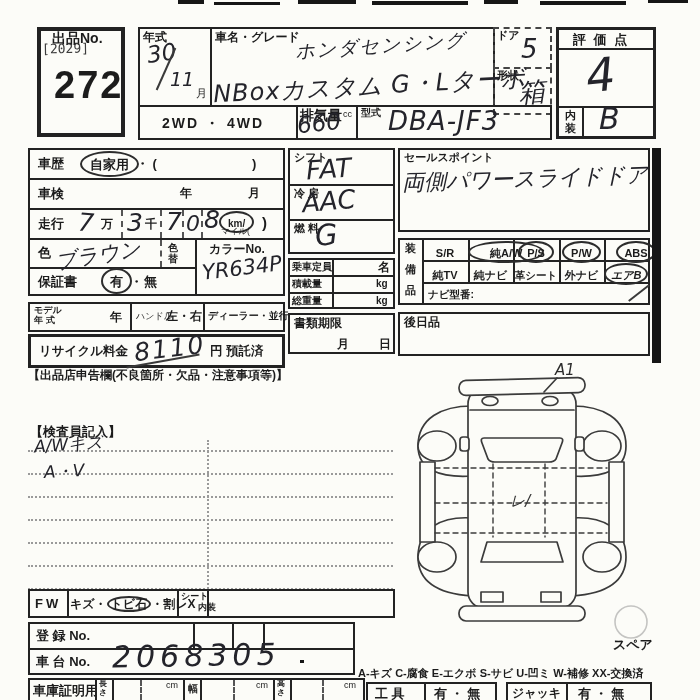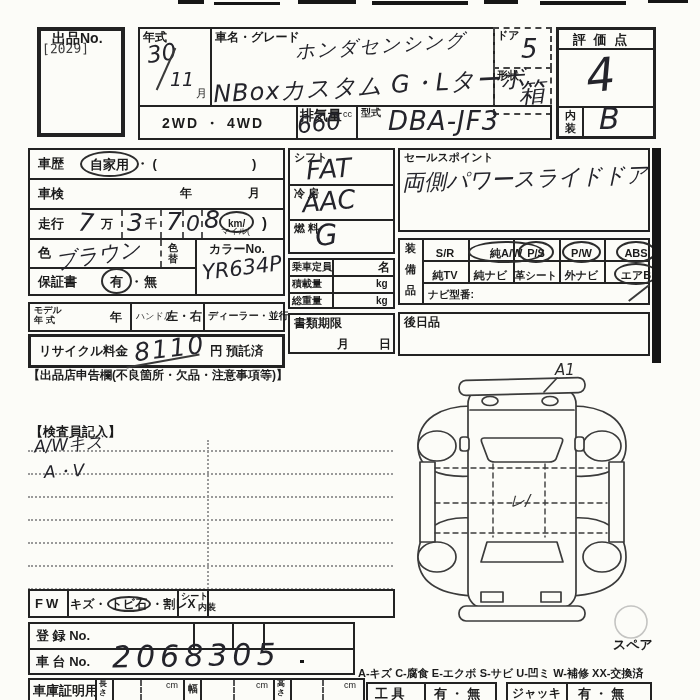"272" div.t { html: none -> <div>272</div> }
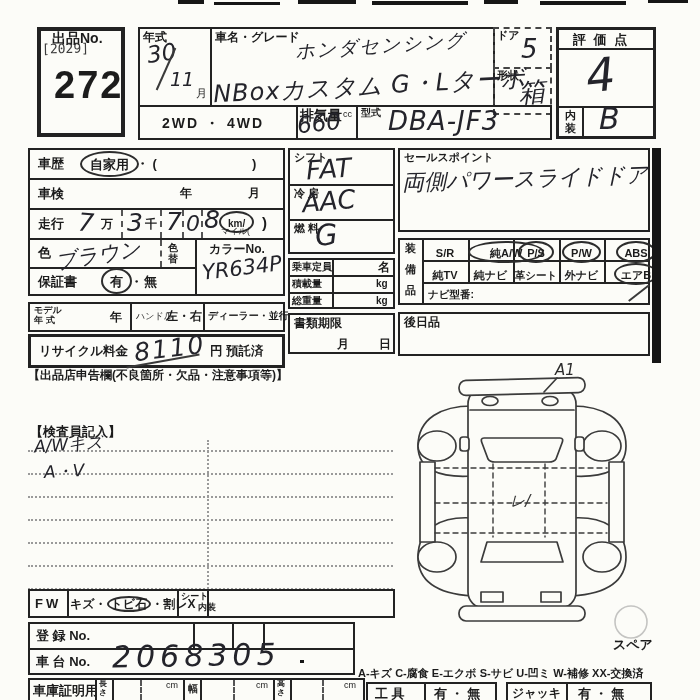"エアB" div.t { font-style: none -> italic; text-align: center -> left }
